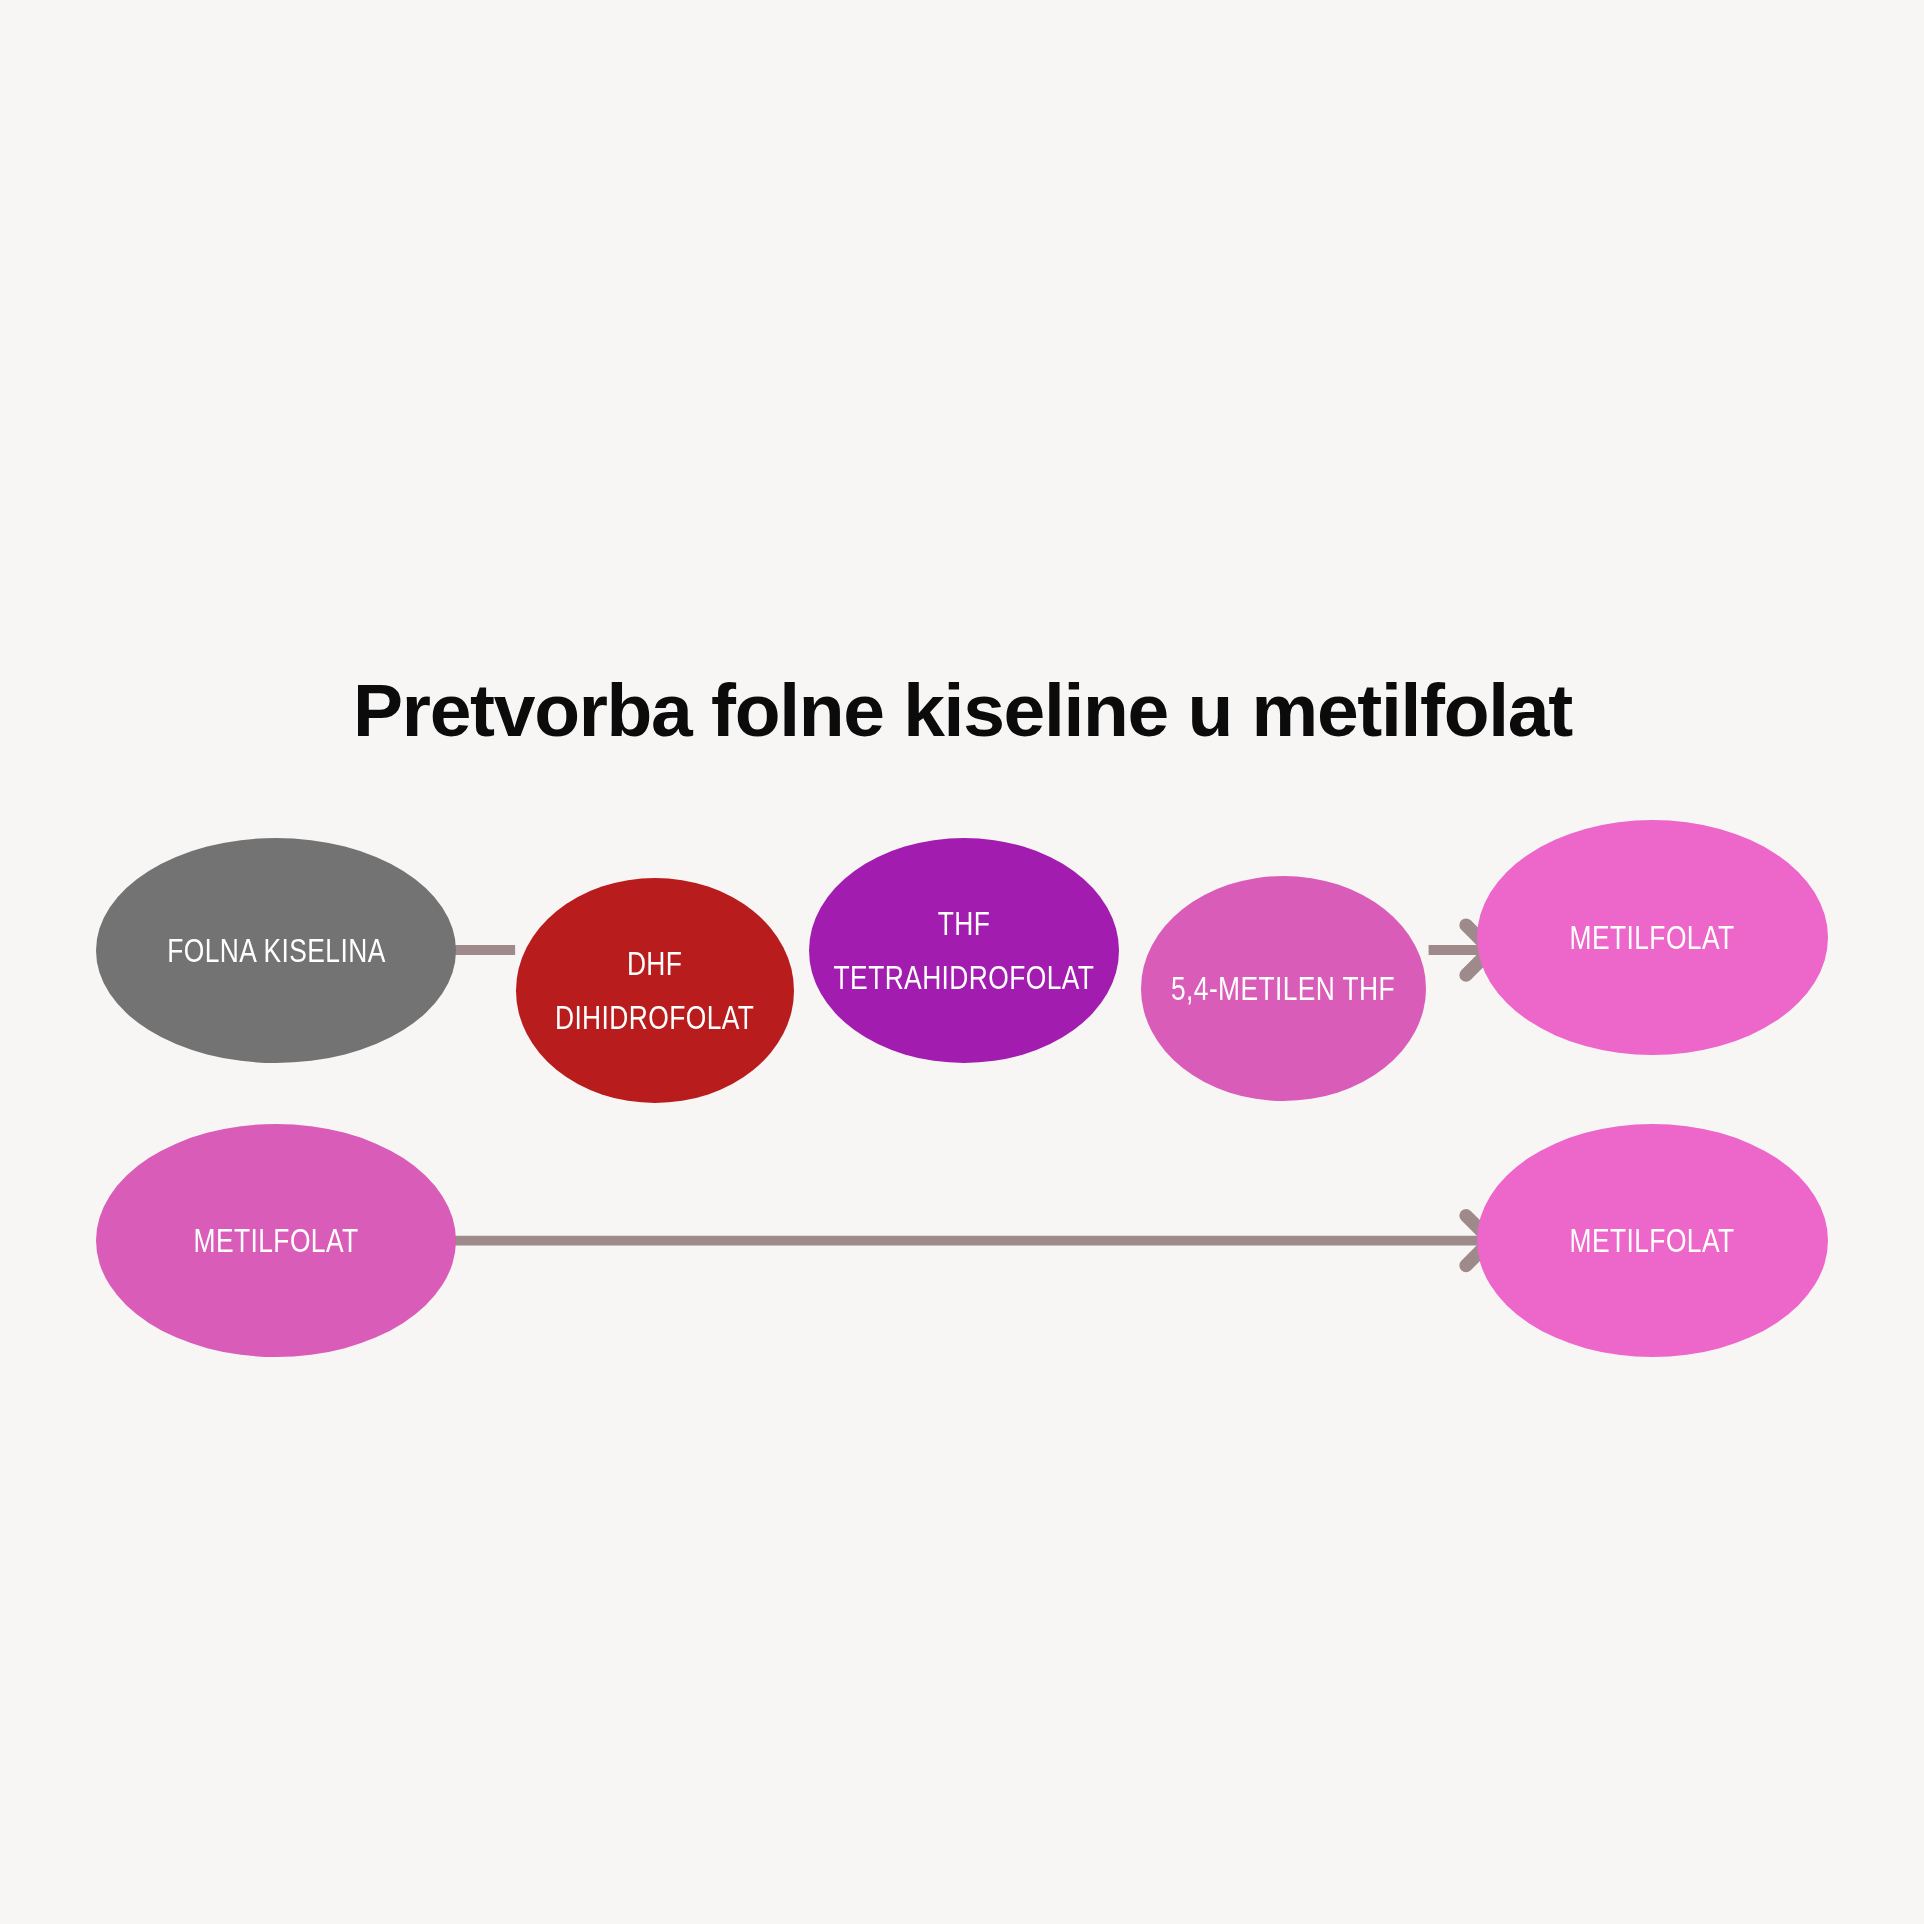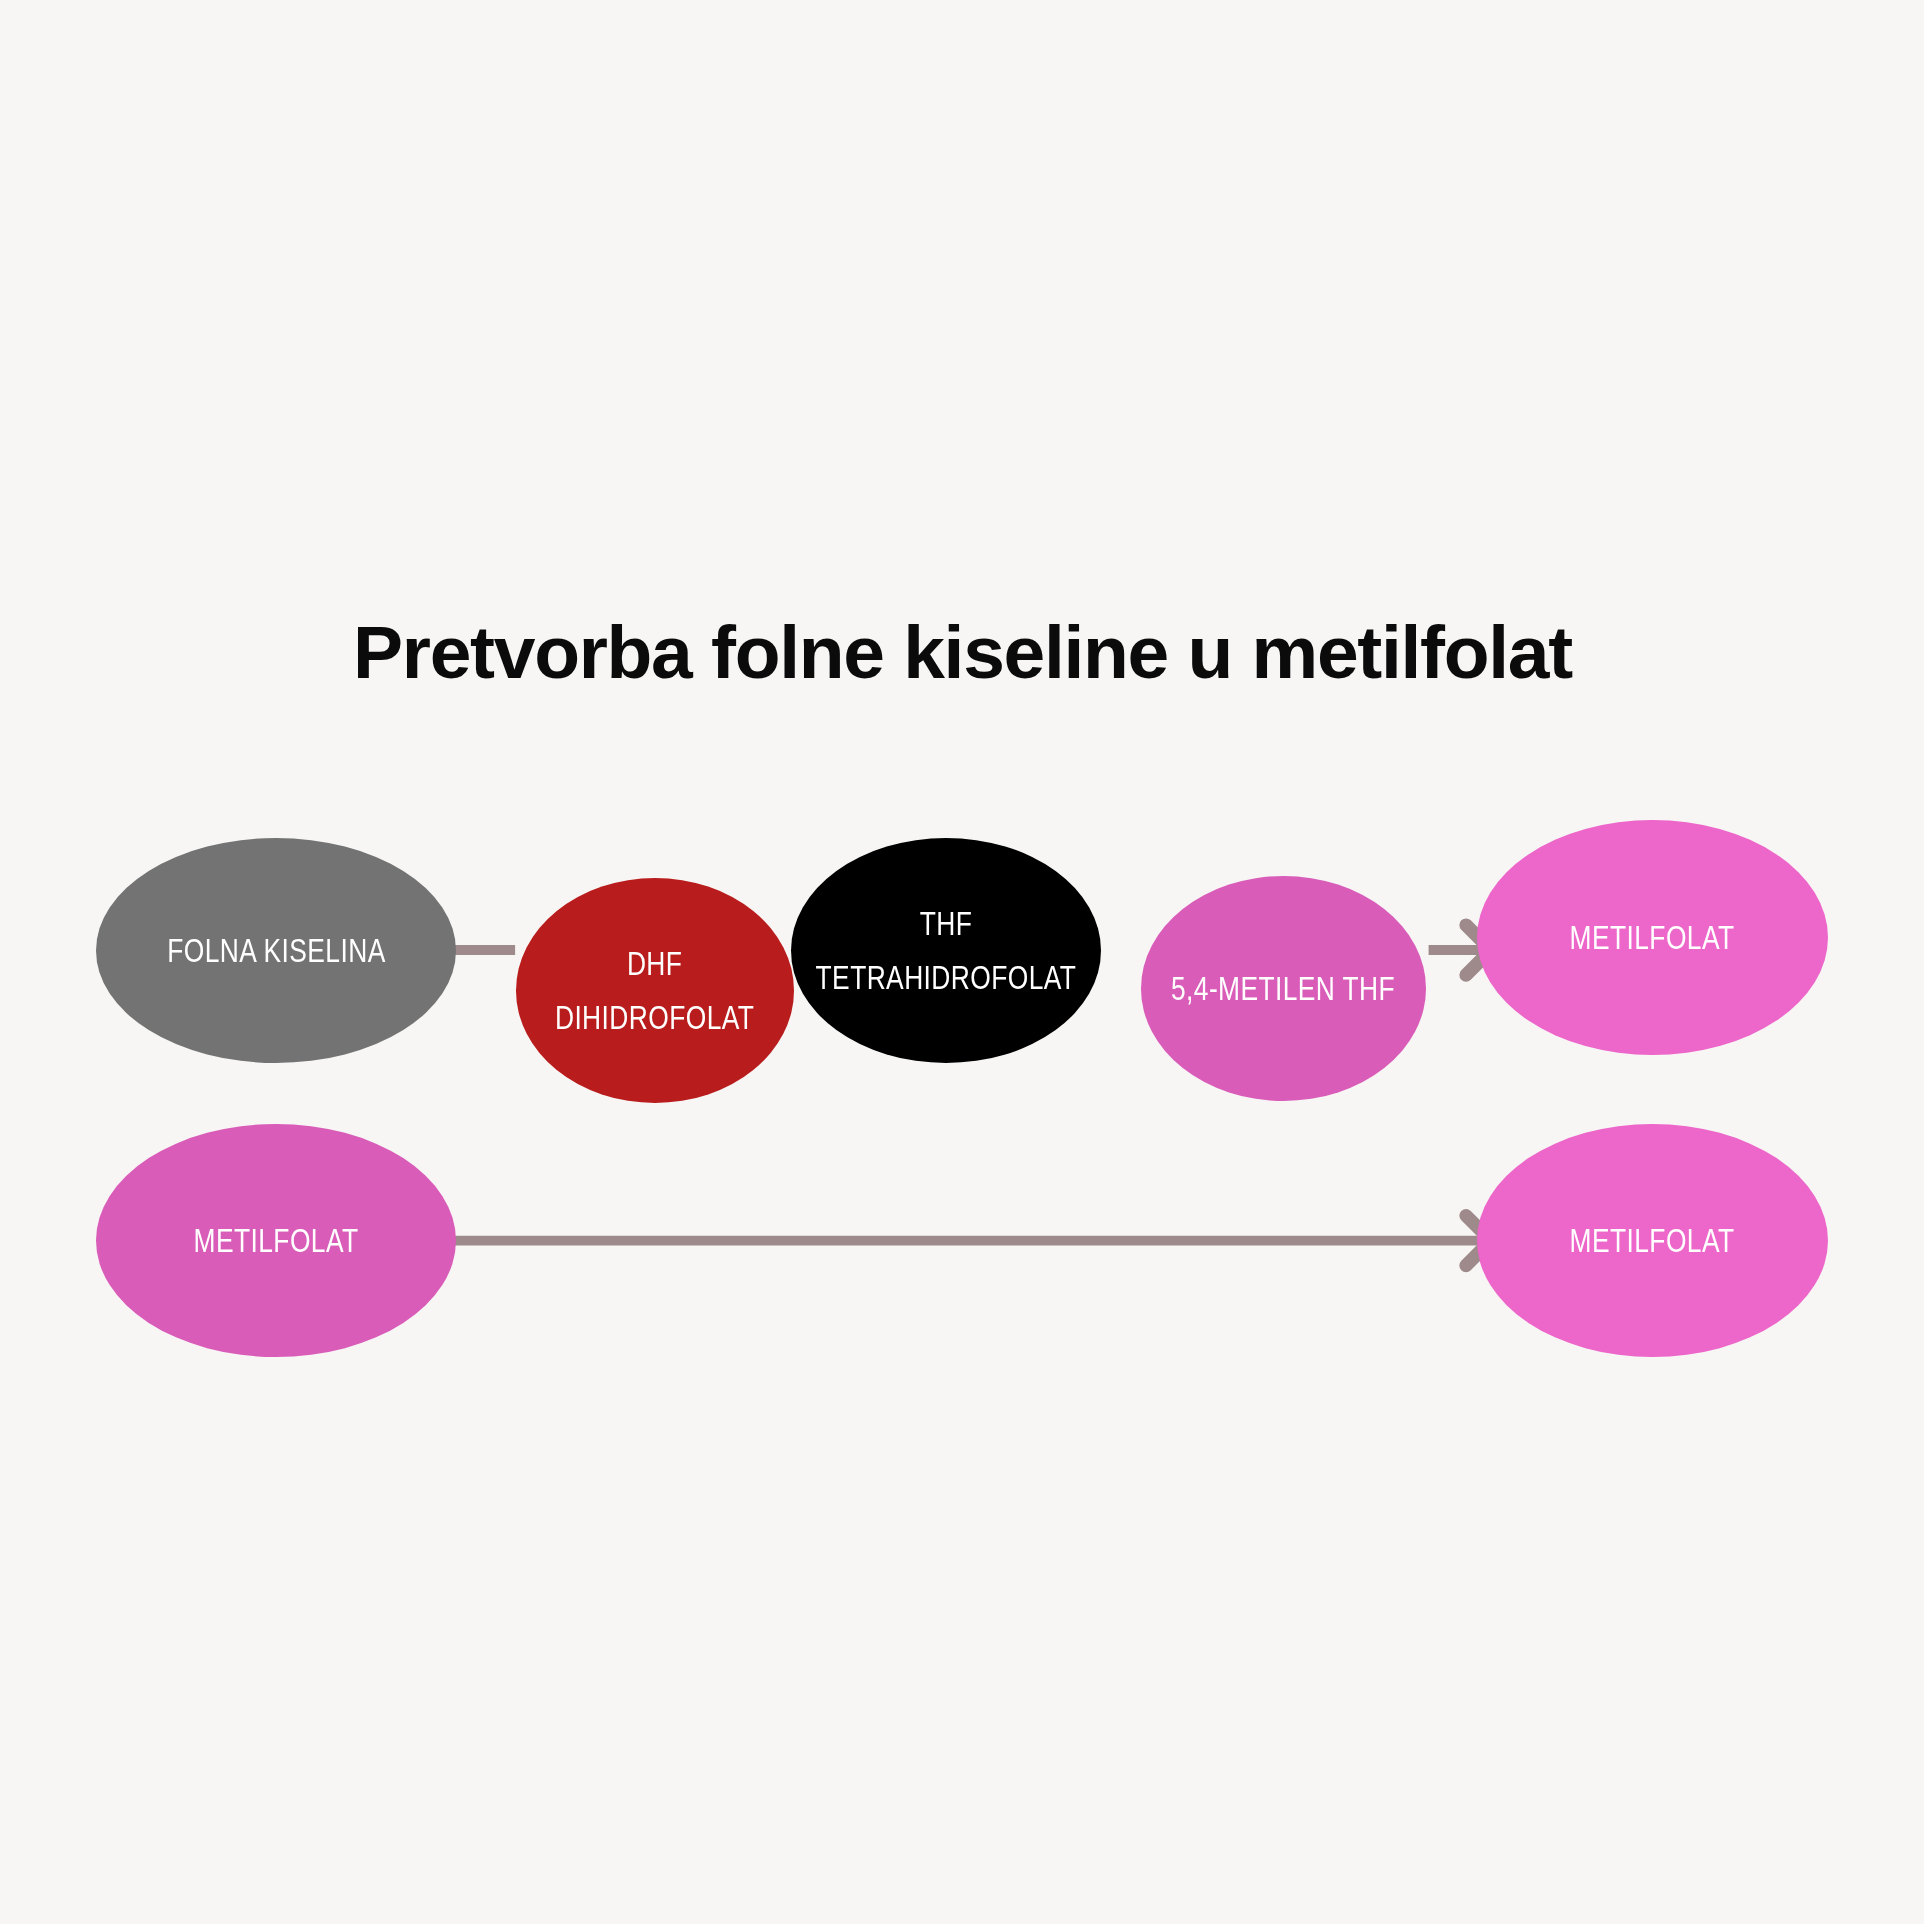"Pretvorba folne kiseline u metilfolat" #title { top: 612px -> 670px }
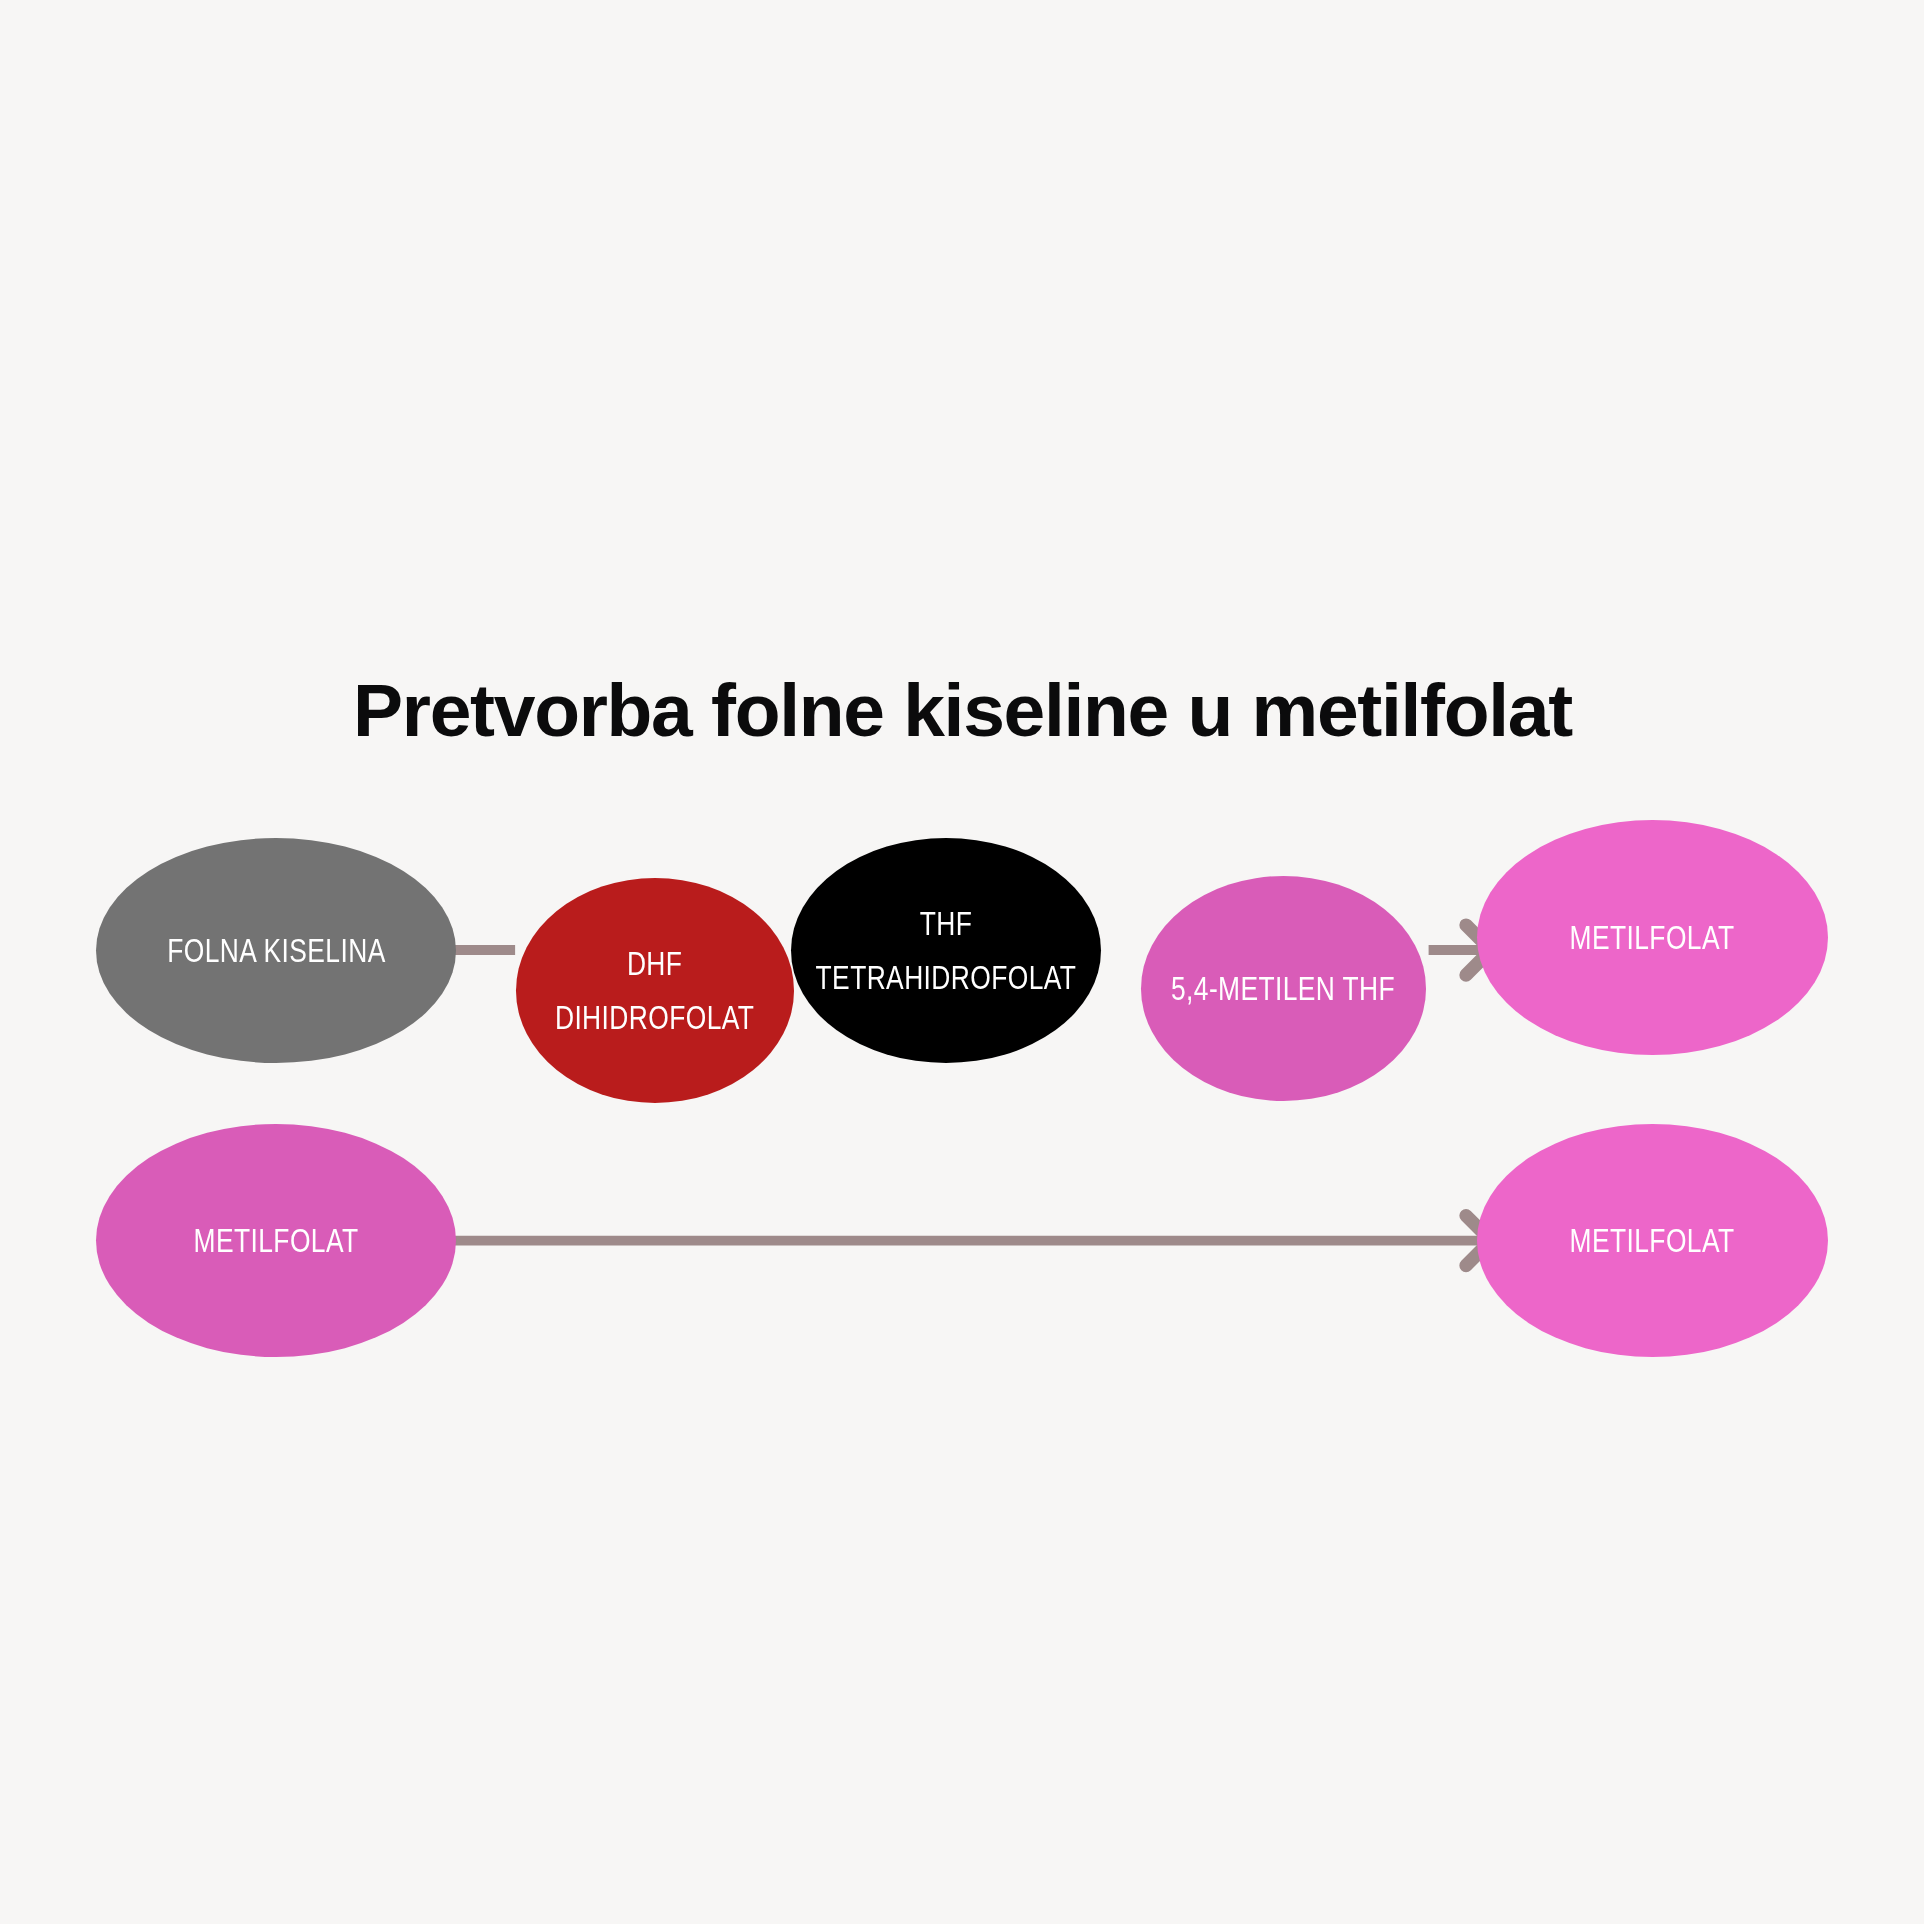"THF" div.node { background: #000000 -> #a21caf; left: 791px -> 809px }
